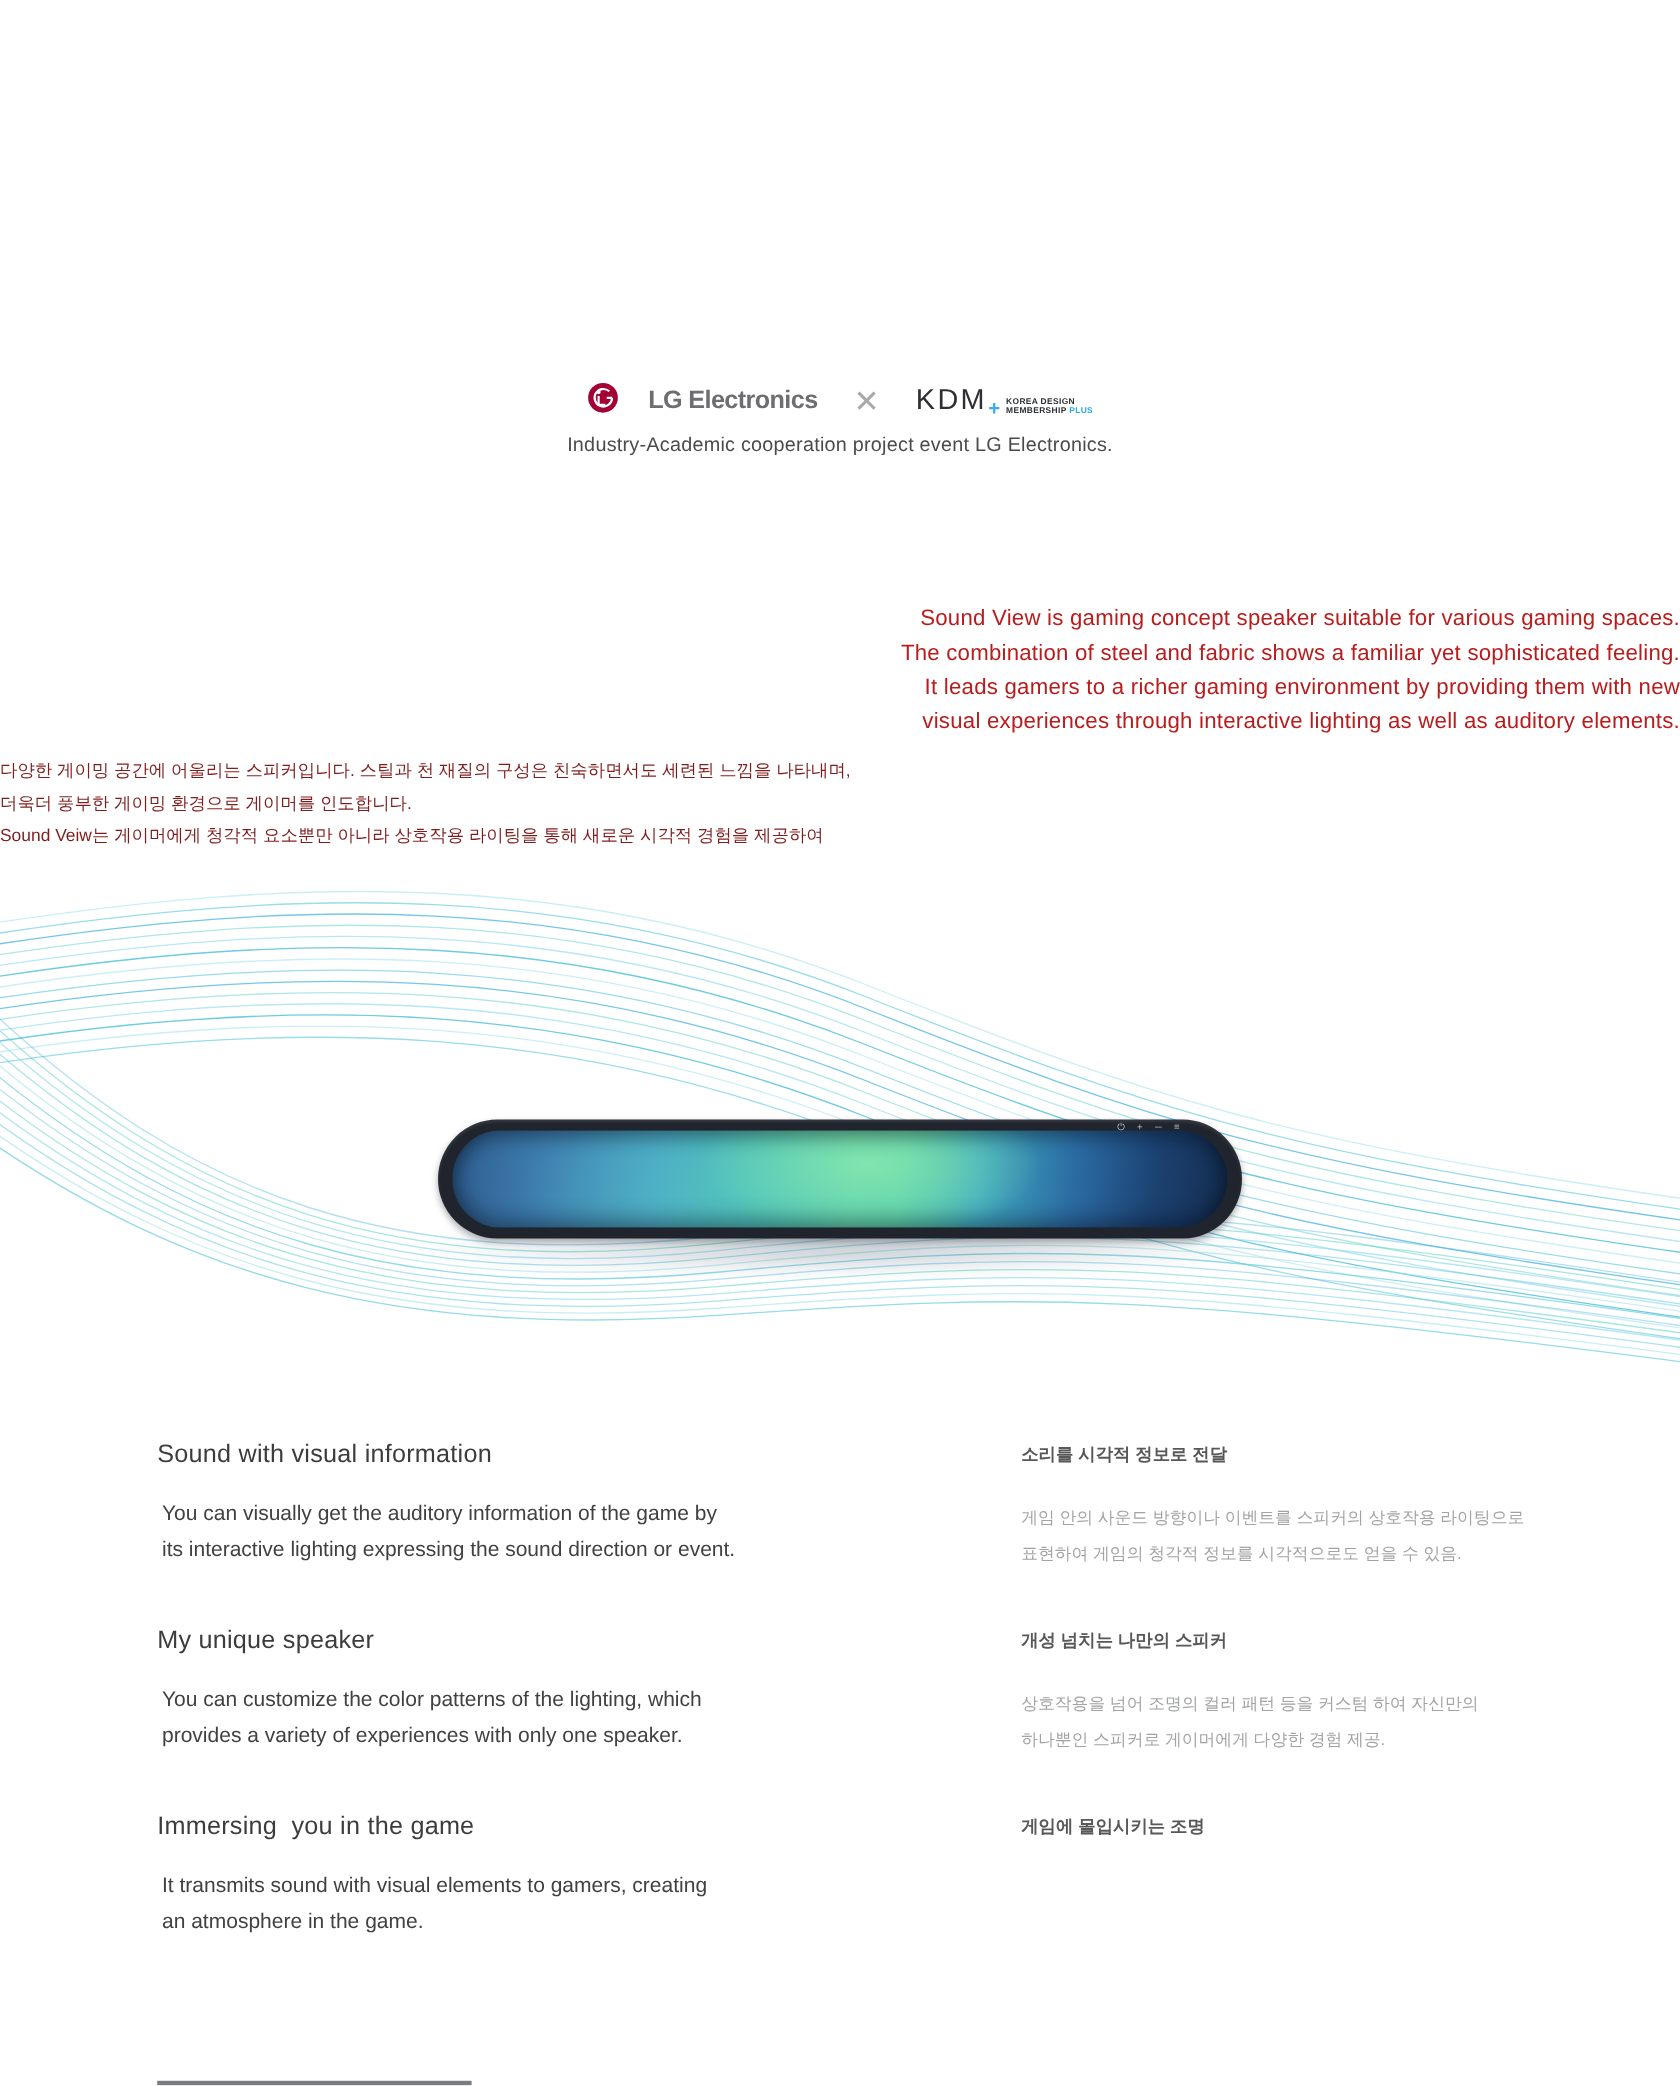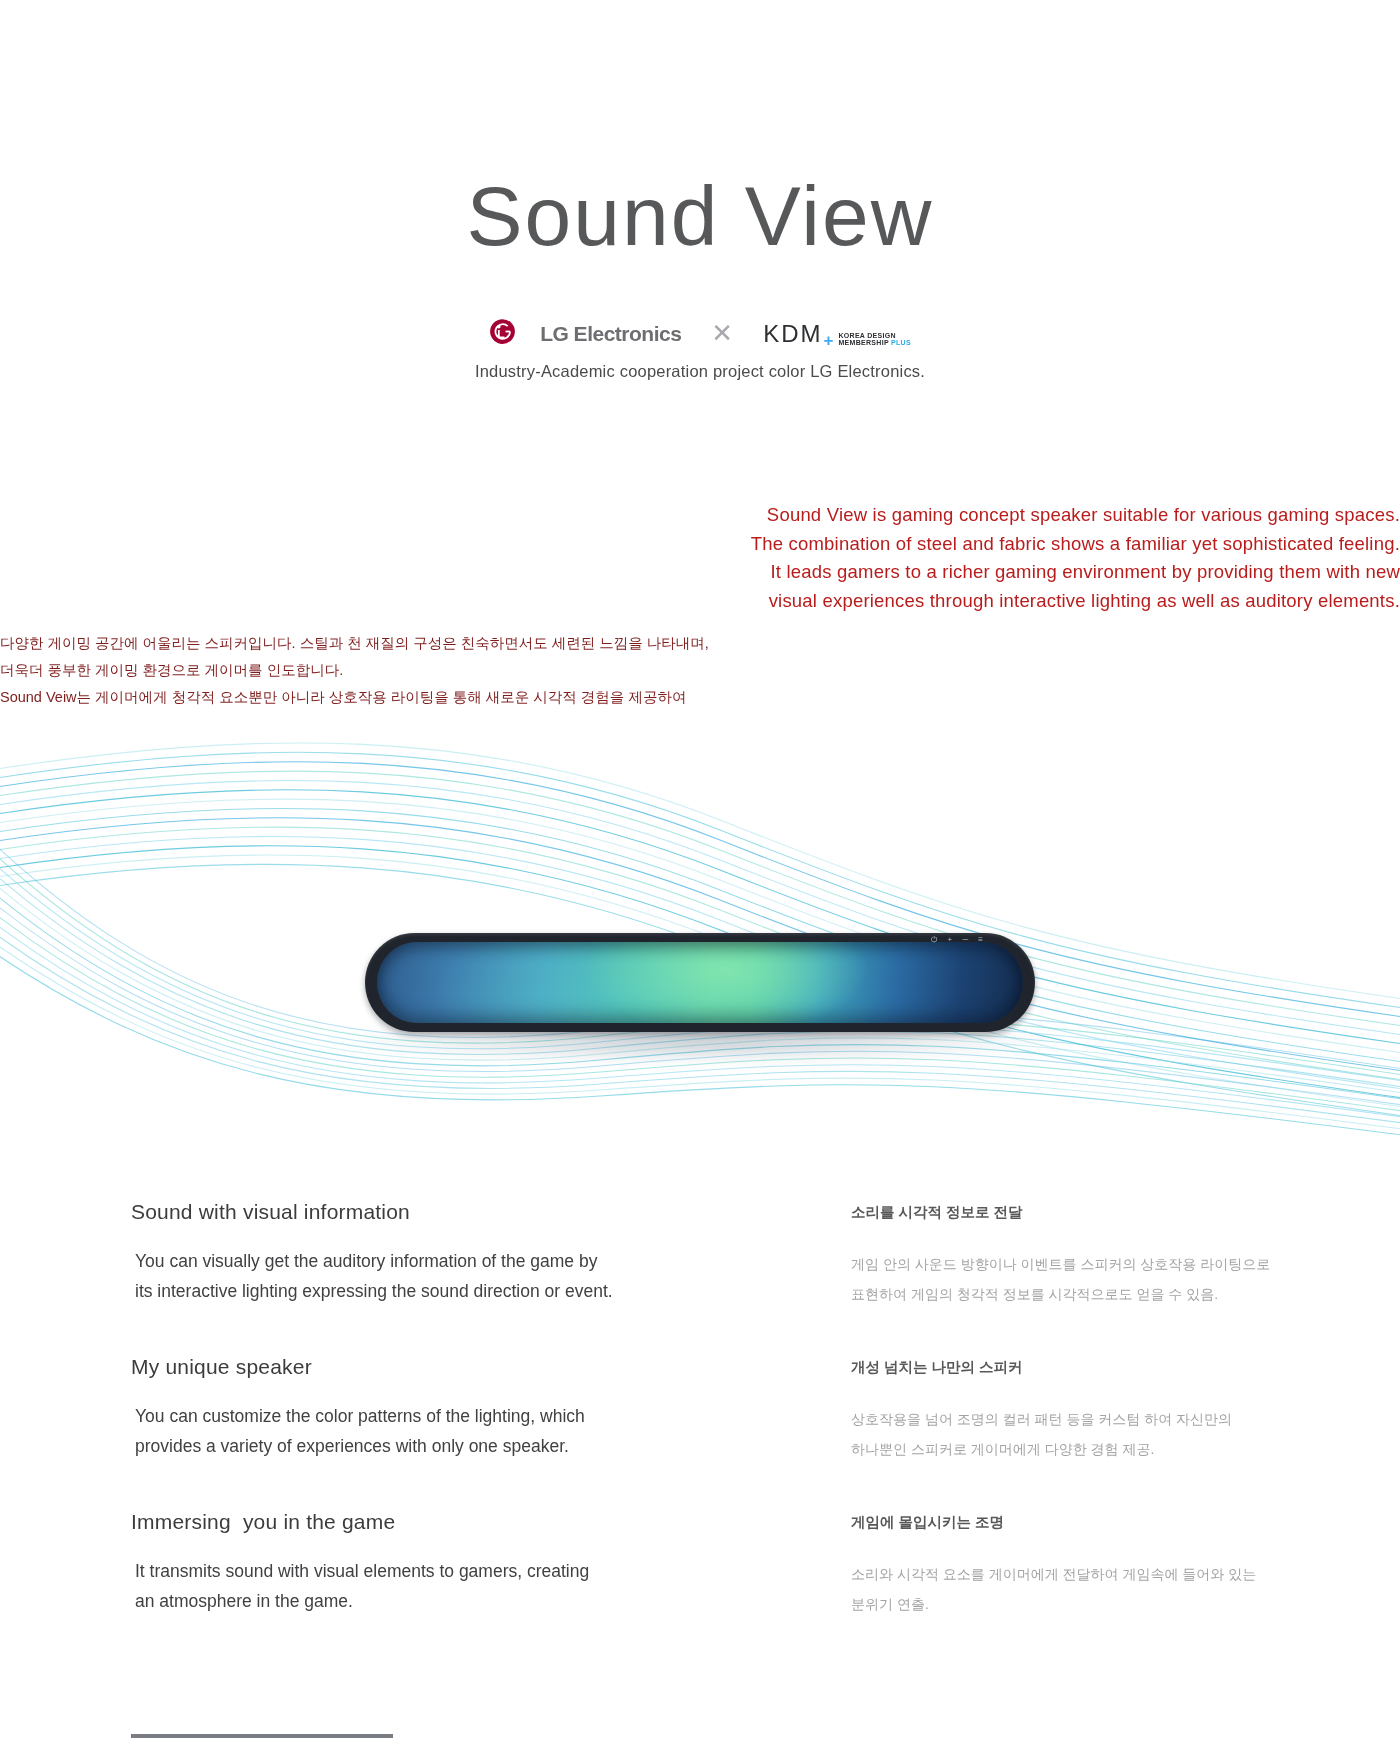"Sound View" h1.hero-title { html: <h1>Sound View</h1> -> none }
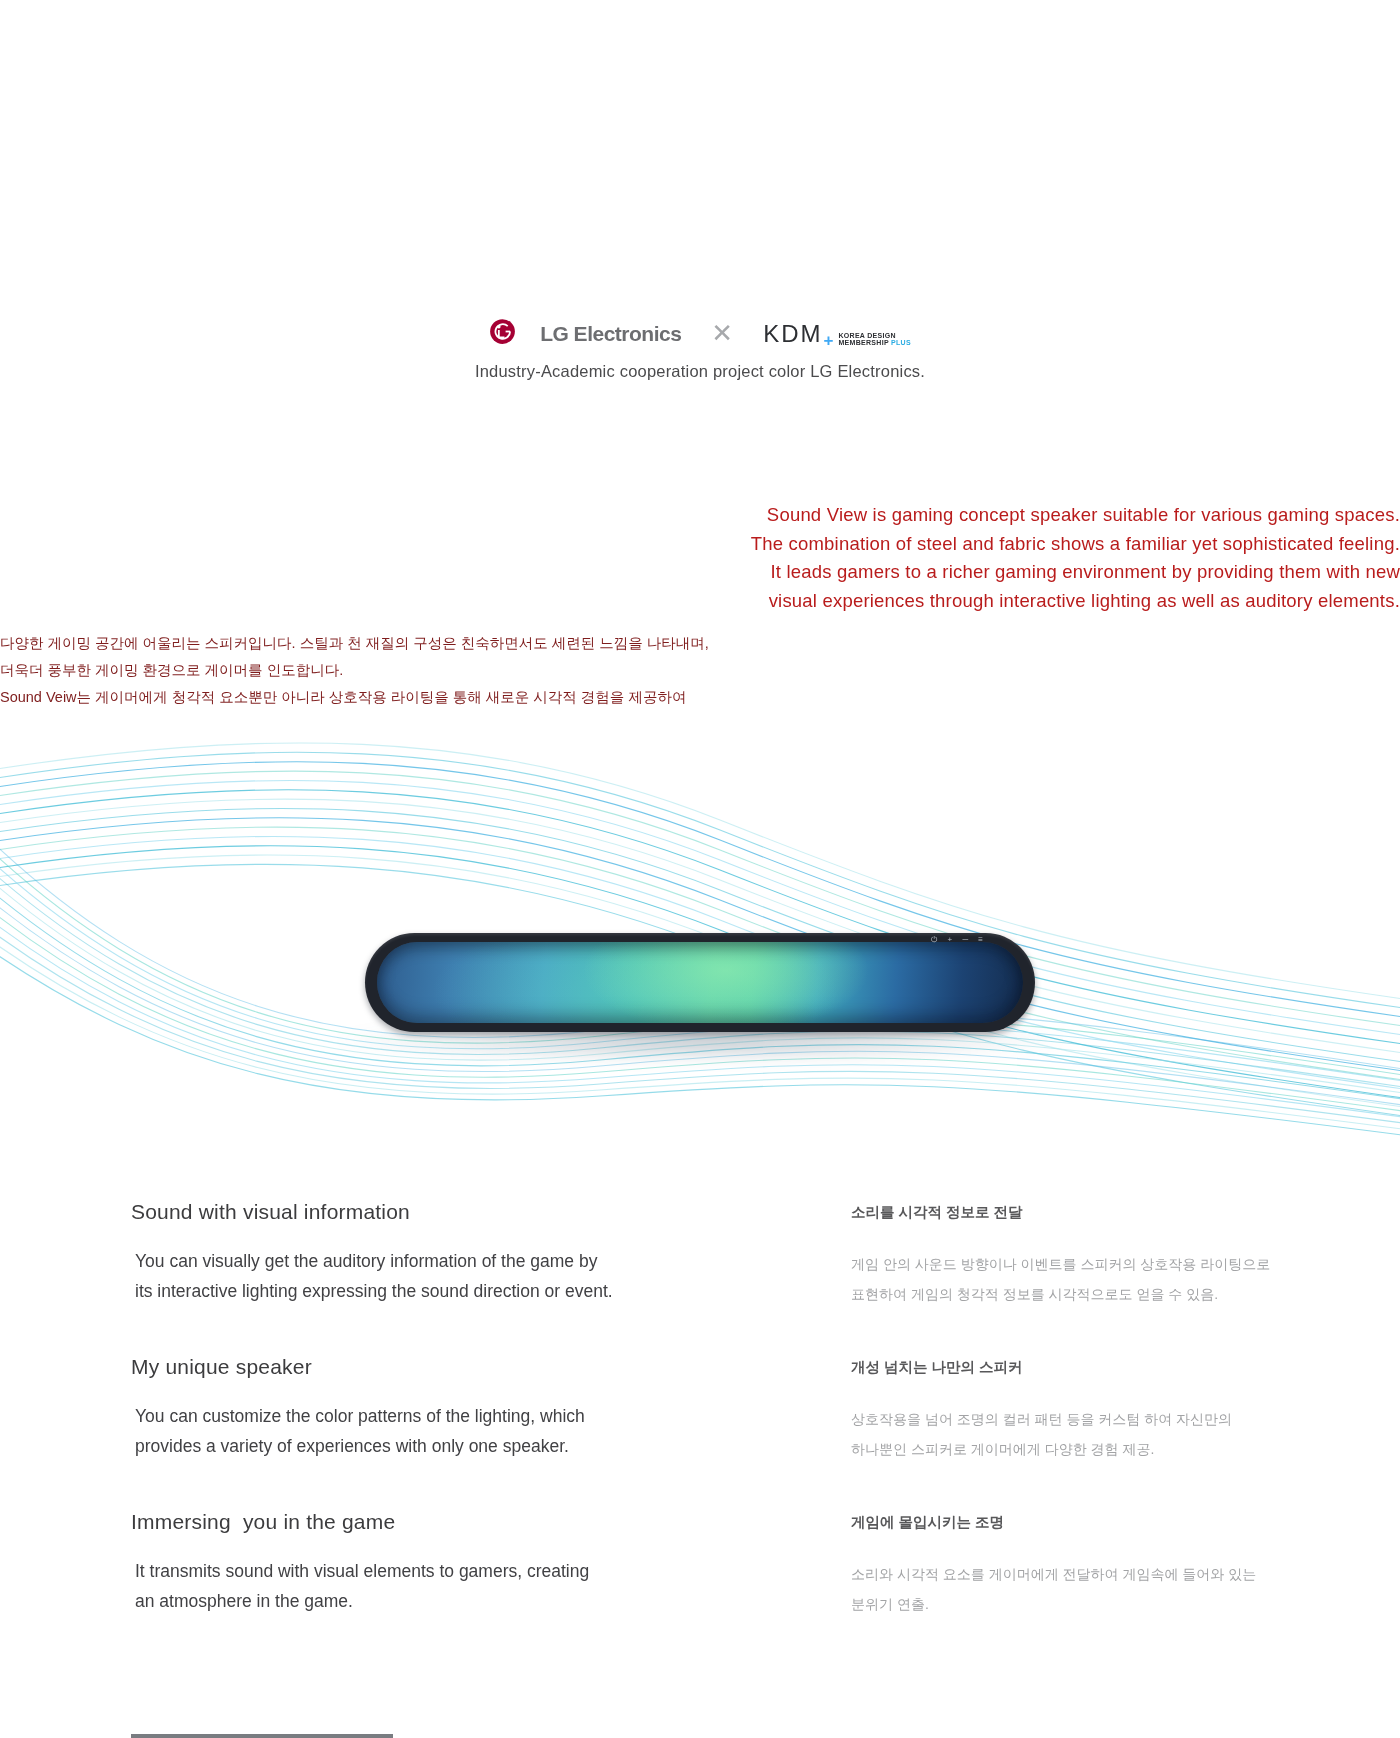"Industry-Academic cooperation project" div.hero-caption { text: color -> event }
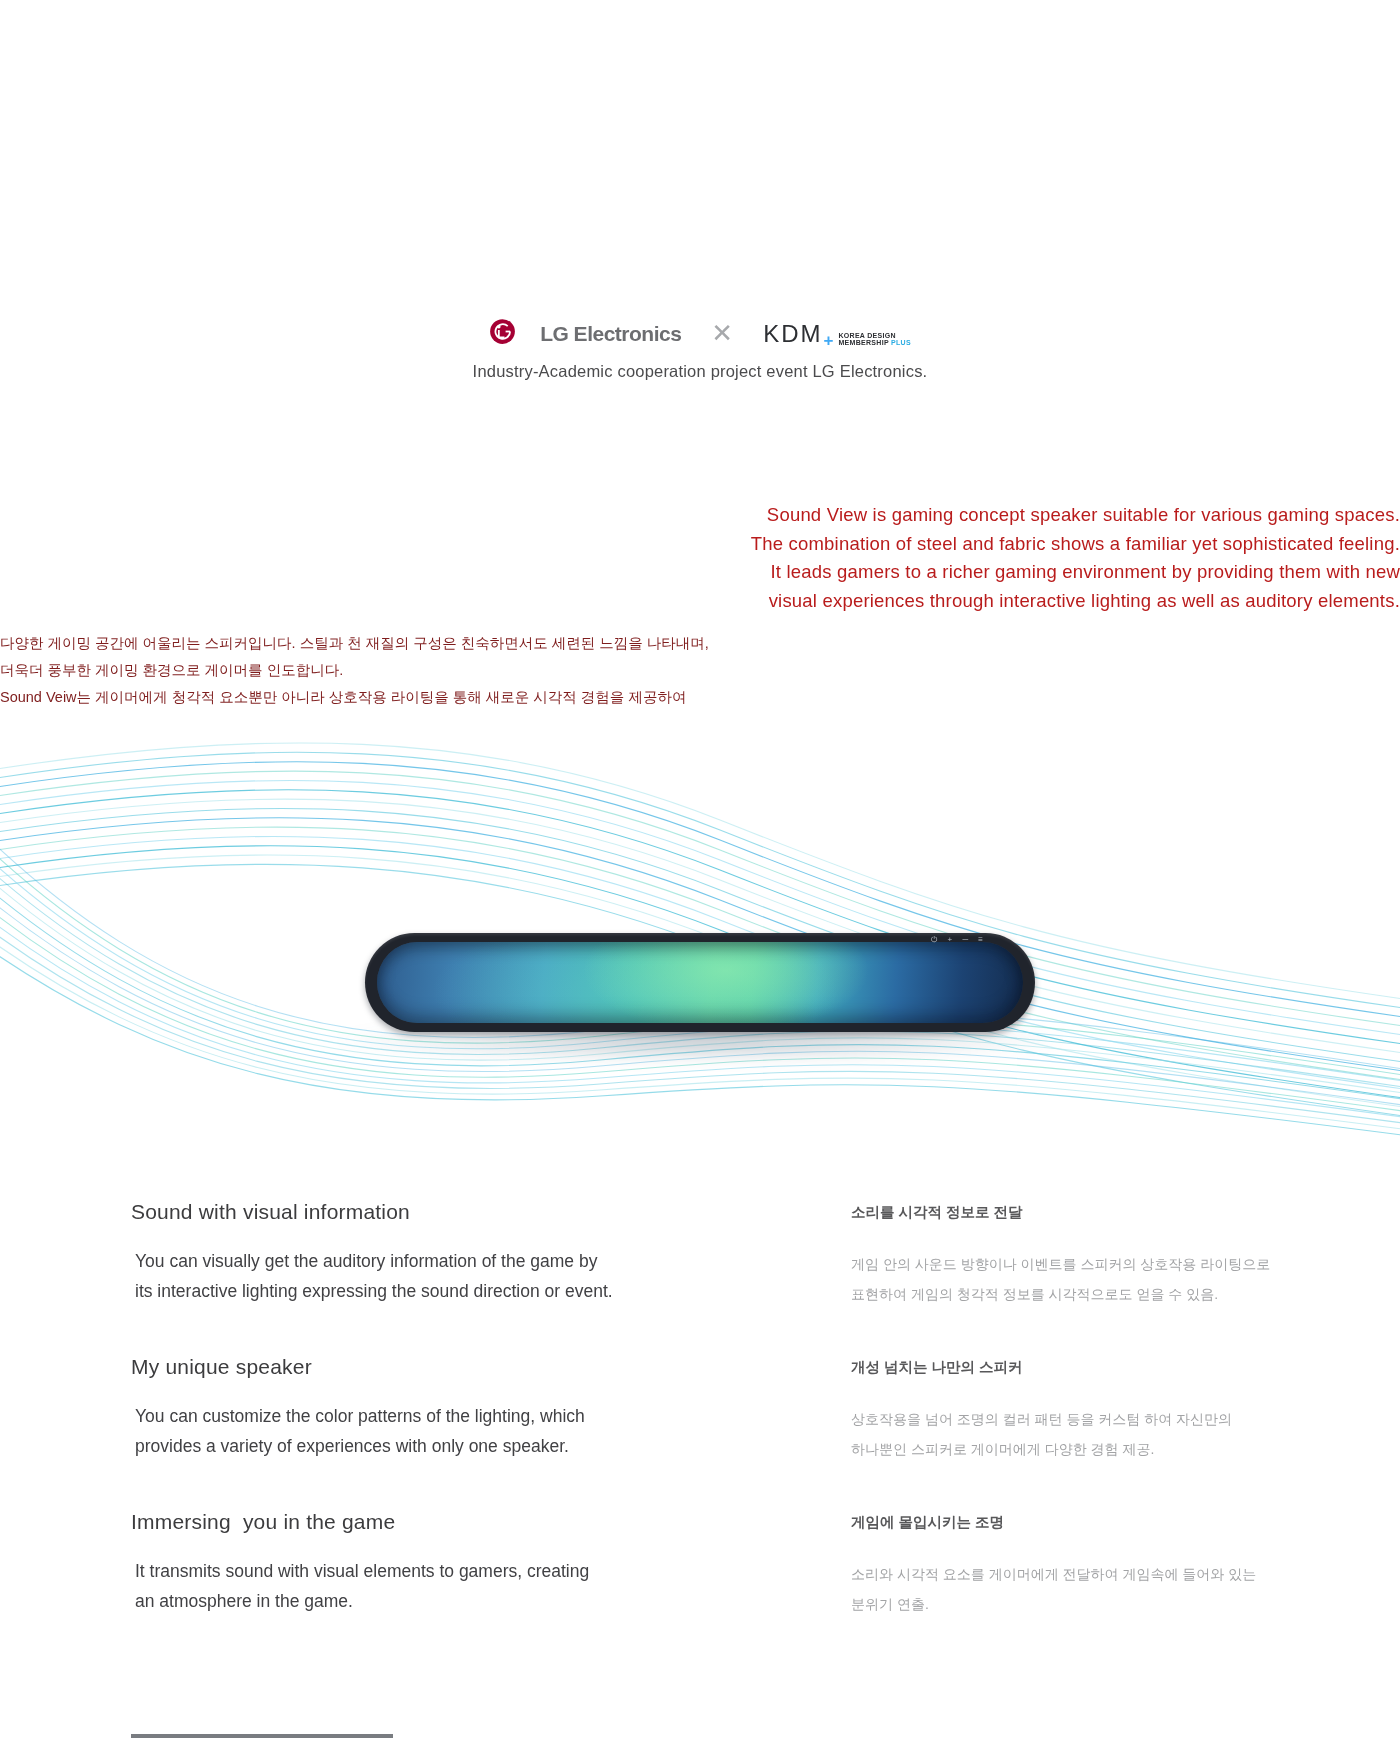"소리와 시각적 요소를 게이머에게 전달하여" p { html: <p><span>소리와 시각적 요소를 게이머에게 전달하여 게임속에 들어와 있는</span><br><span>분위기 연출.</span></p> -> none }
